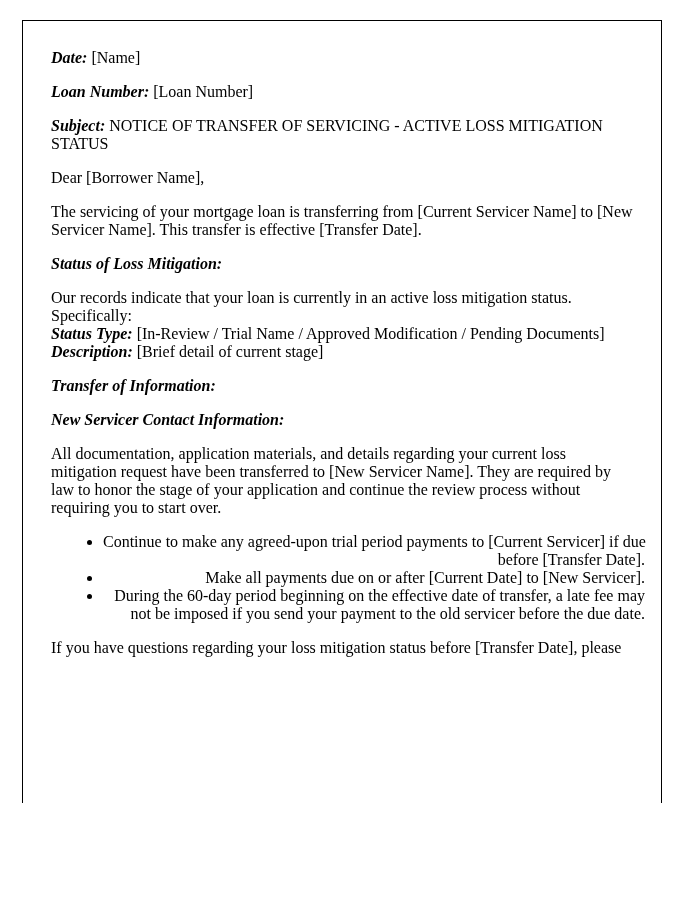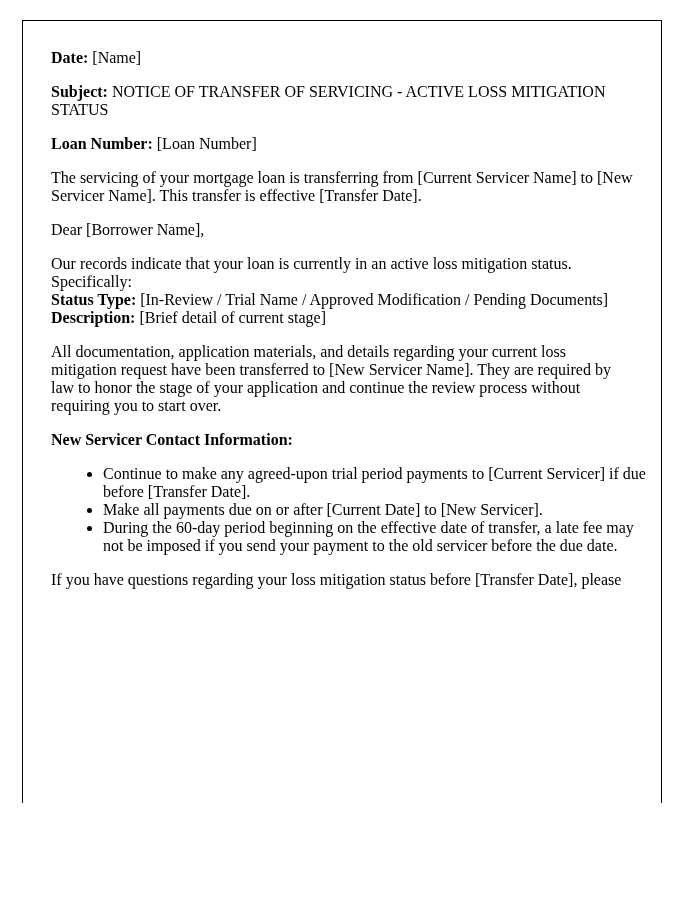"Date:" b { font-style: none -> italic }
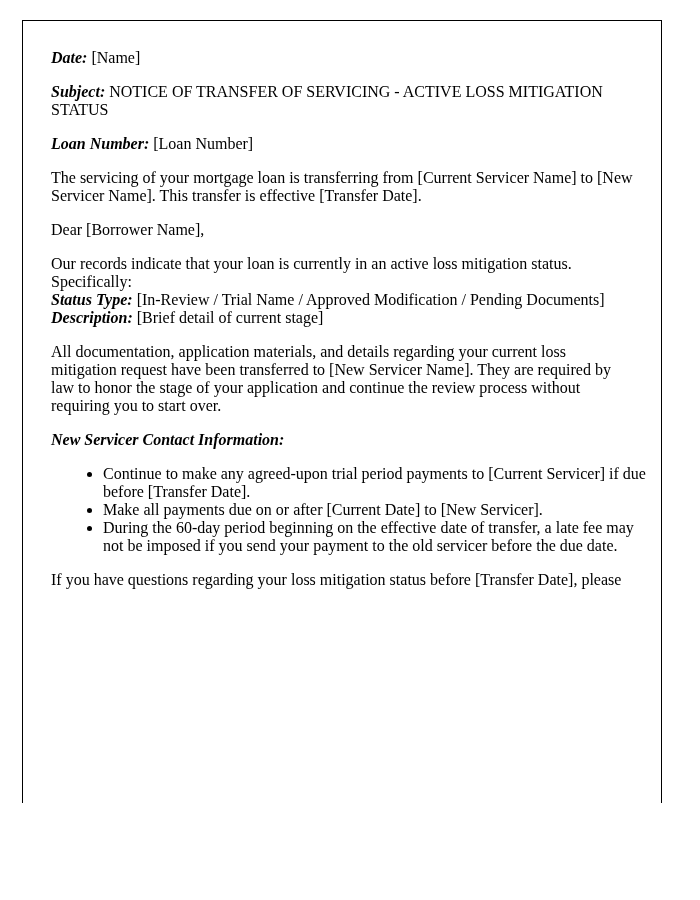"Subject: NOTICE OF TRANSFER OF" p { order: before "Loan Number: [Loan Number]" -> after "Loan Number: [Loan Number]" }
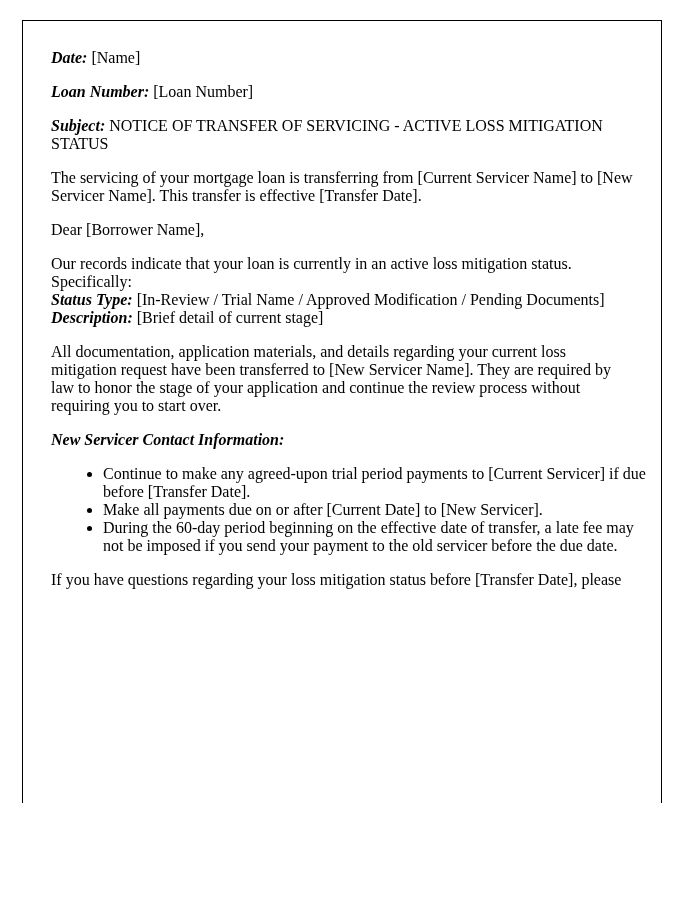"The servicing of your mortgage" p { order: before "Dear [Borrower Name]," -> after "Dear [Borrower Name]," }
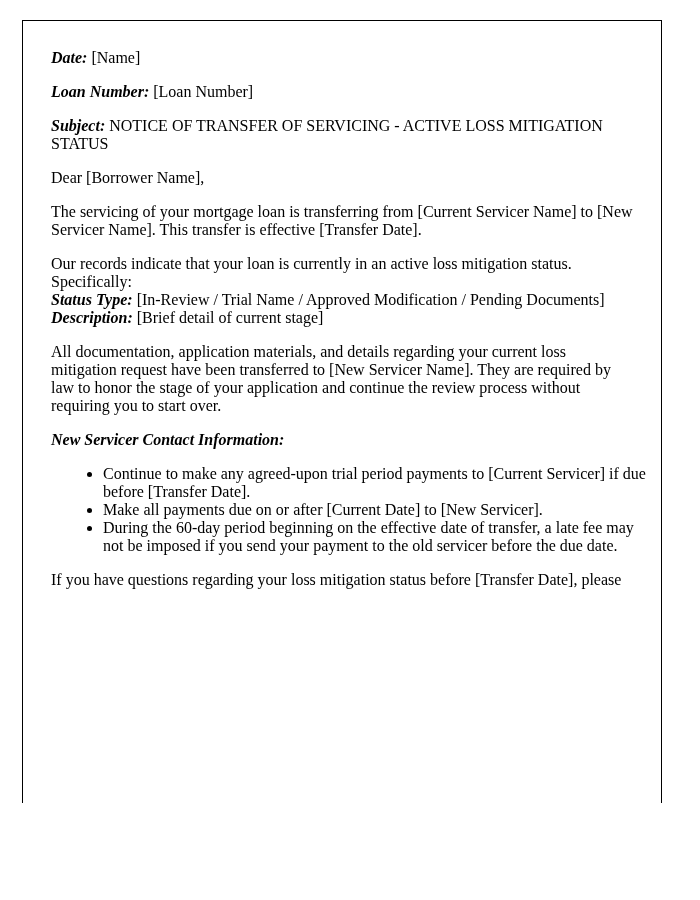"Status of Loss Mitigation:" p { html: none -> <p><b>Status of Loss Mitigation:</b></p> }
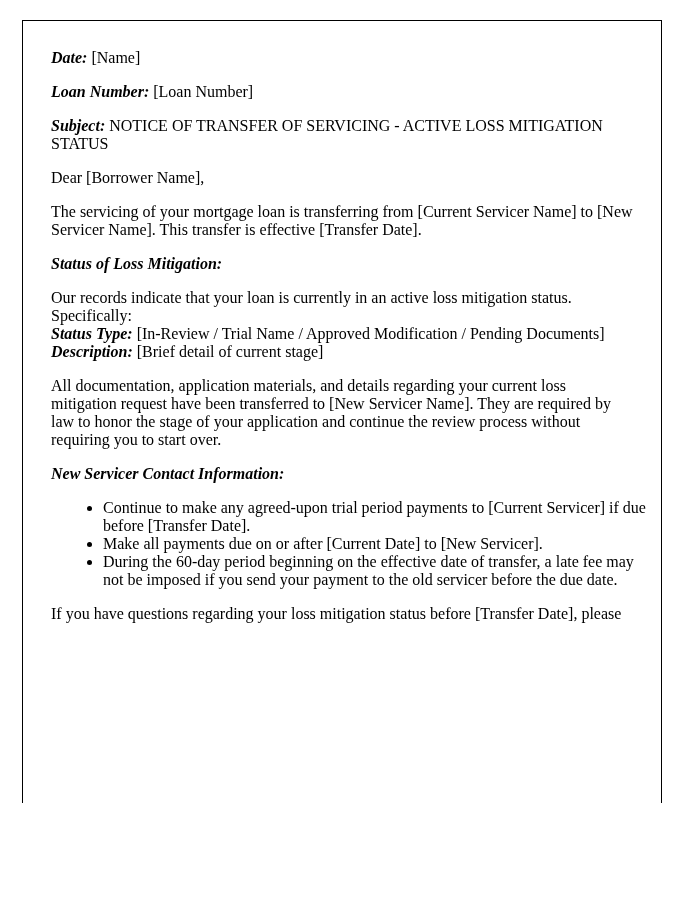"Transfer of Information:" p { html: none -> <p><b>Transfer of Information:</b></p> }
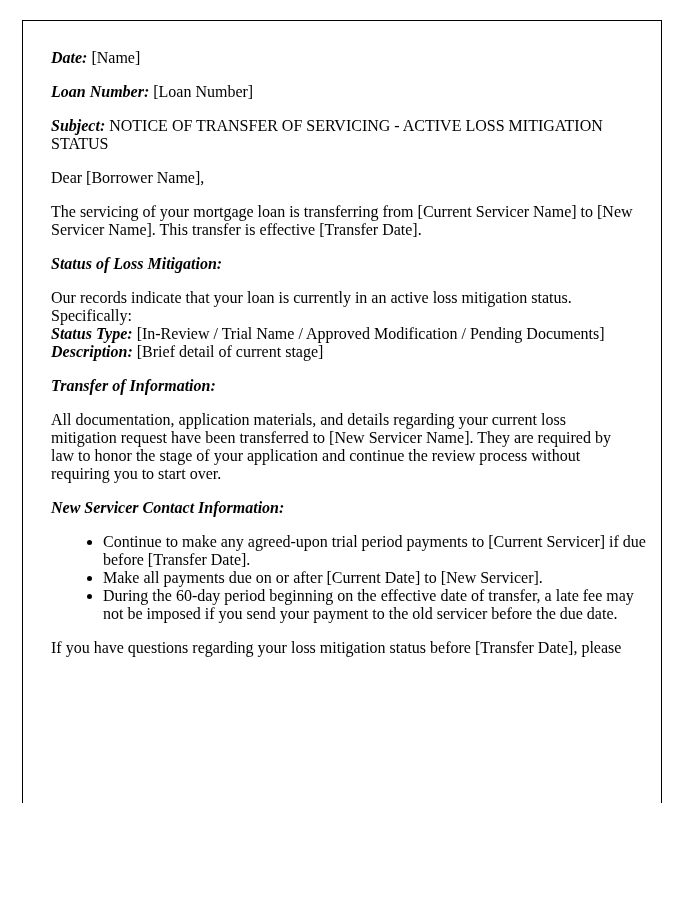"All documentation, application" p { order: before "New Servicer Contact Information:" -> after "New Servicer Contact Information:" }
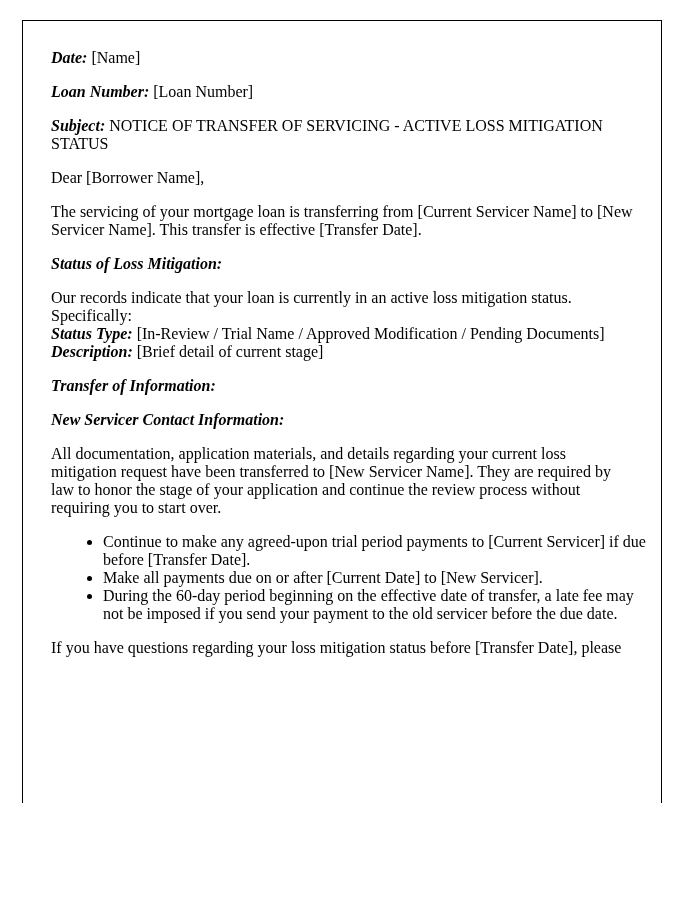"Continue to make any agreed-upon" li { text-align: none -> right }
